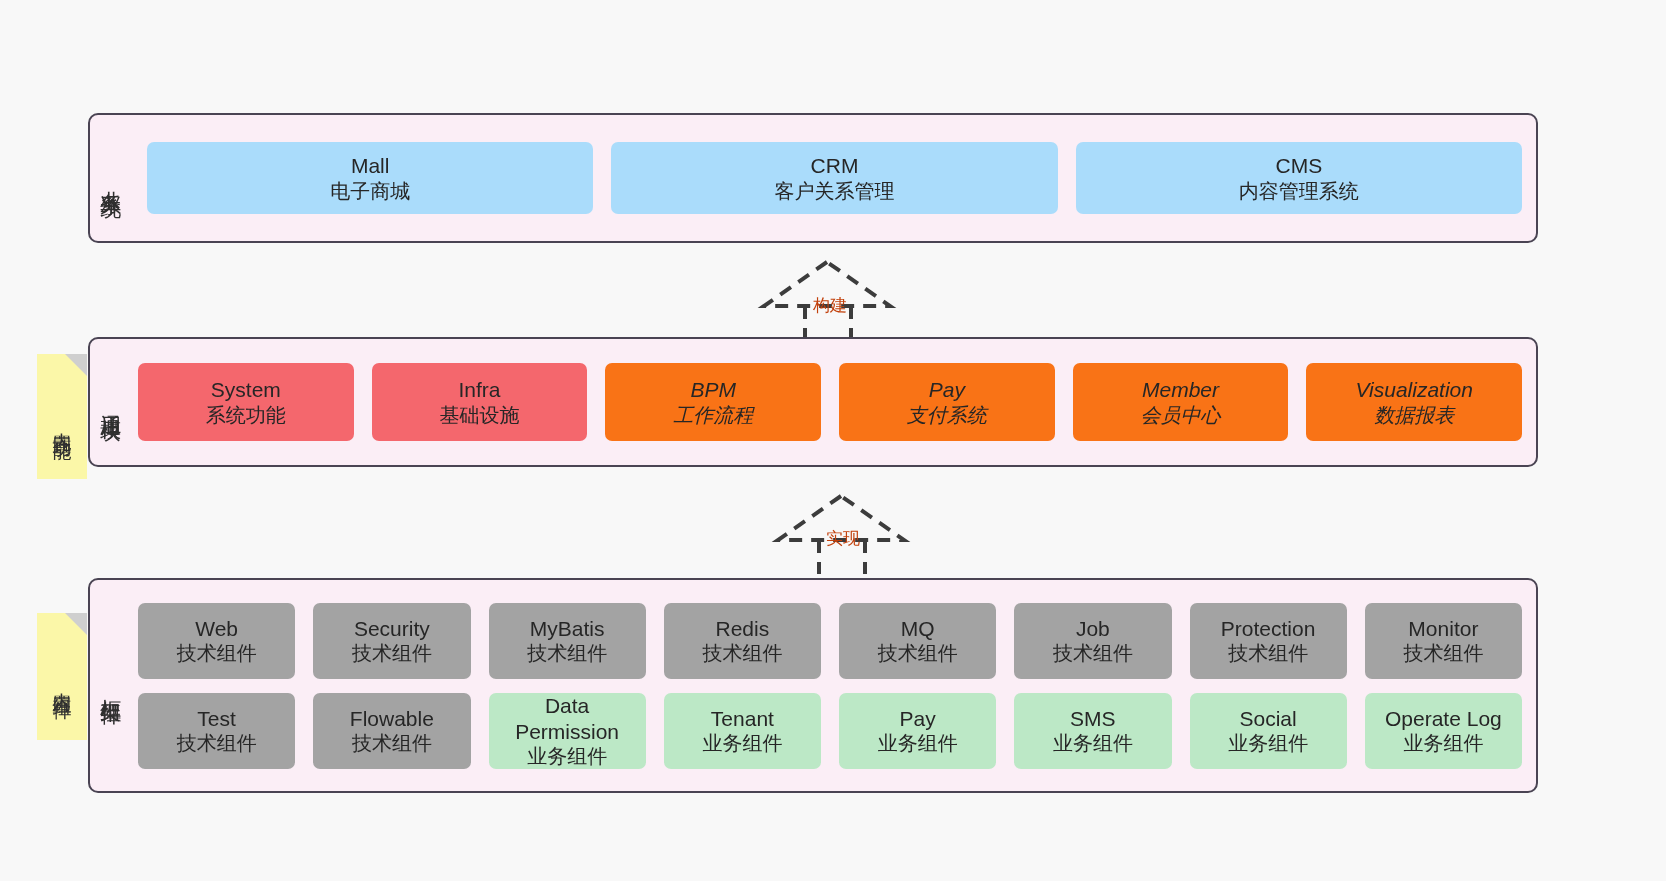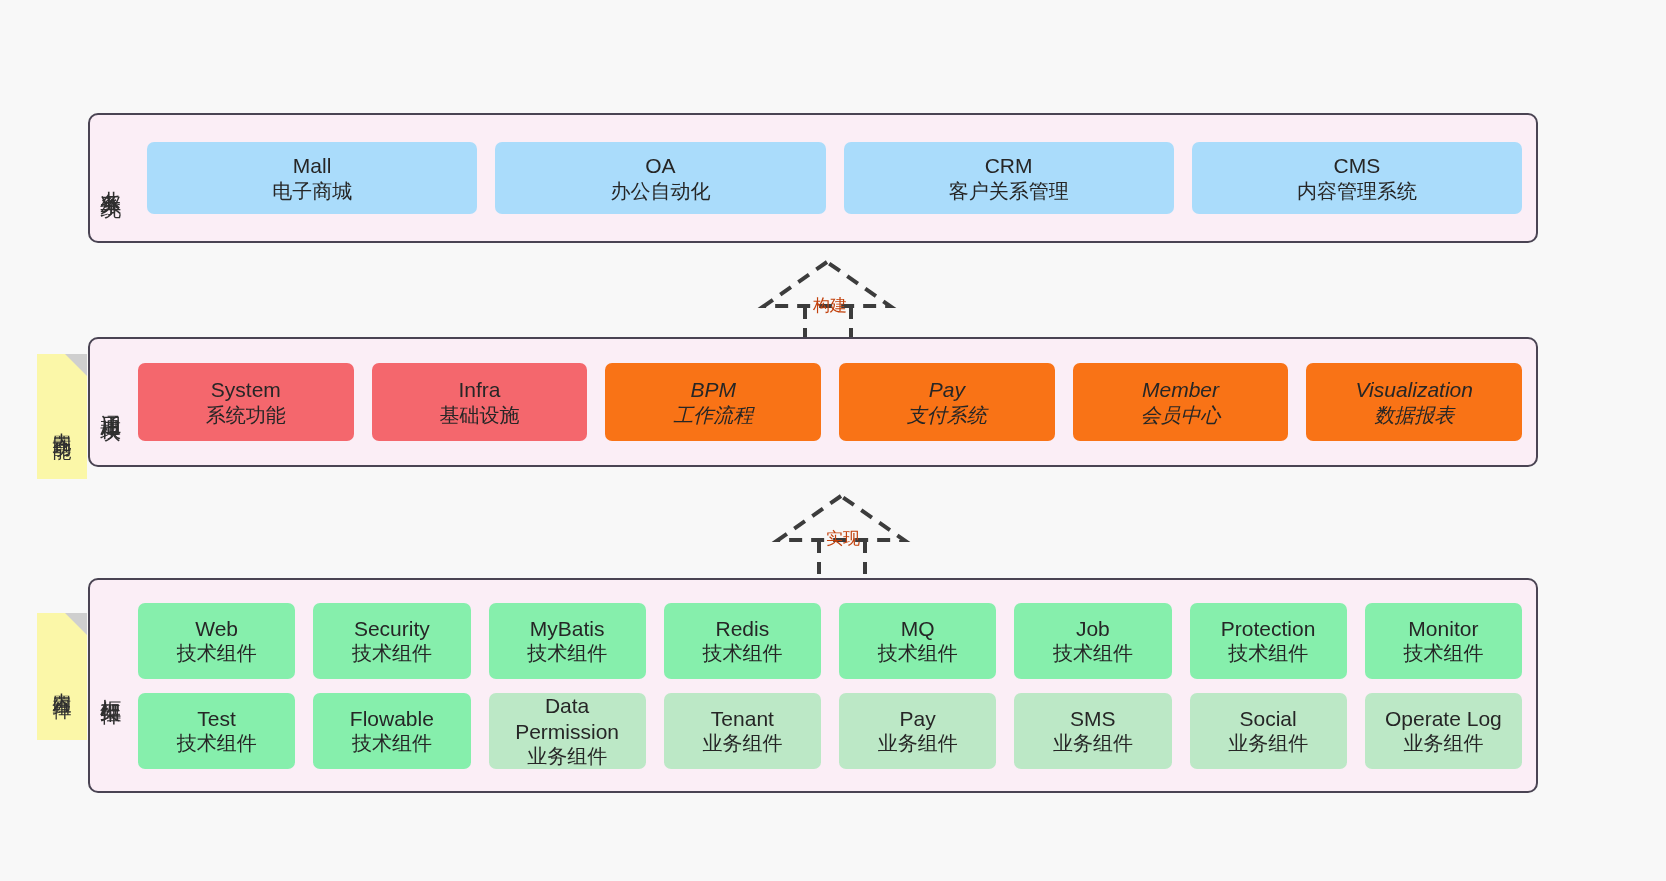"OA" div.node { html: <div> <span>OA</span> <span>办公自动化</span> </div> -> none }
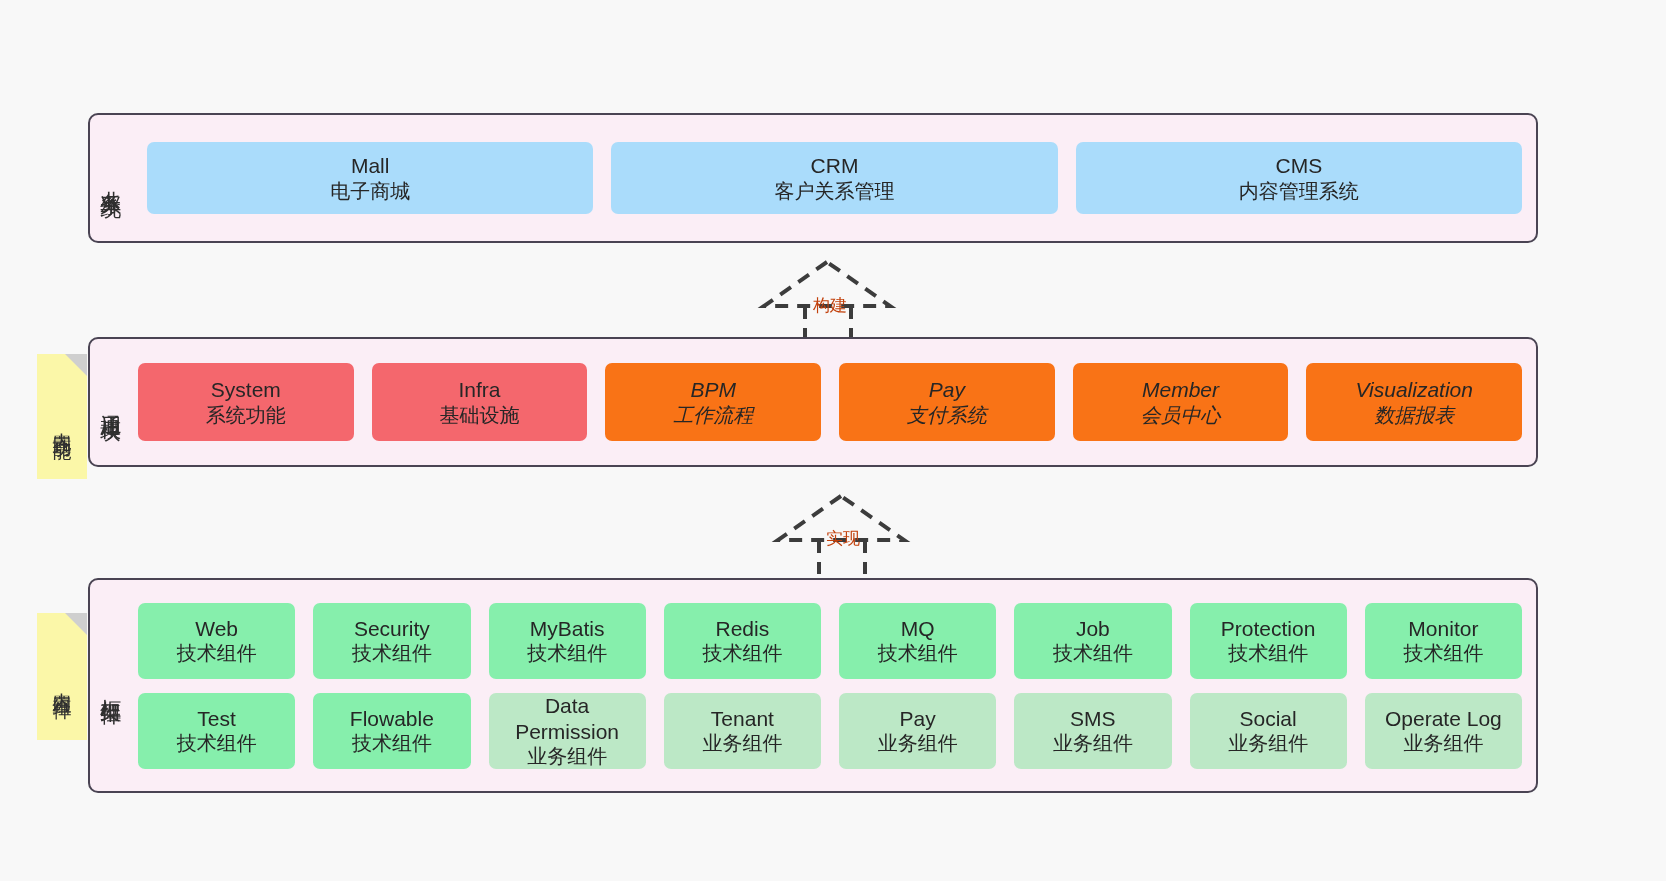"Web" .n-green { background: #86efac -> #a3a3a3 }
